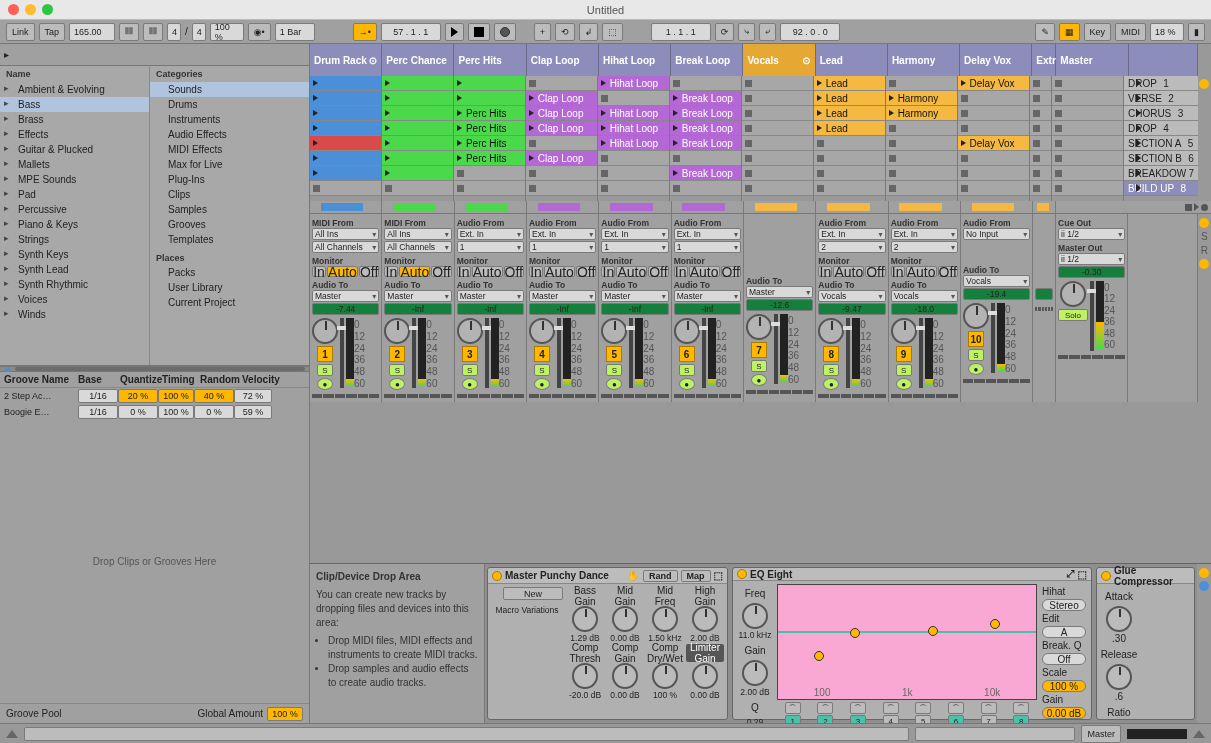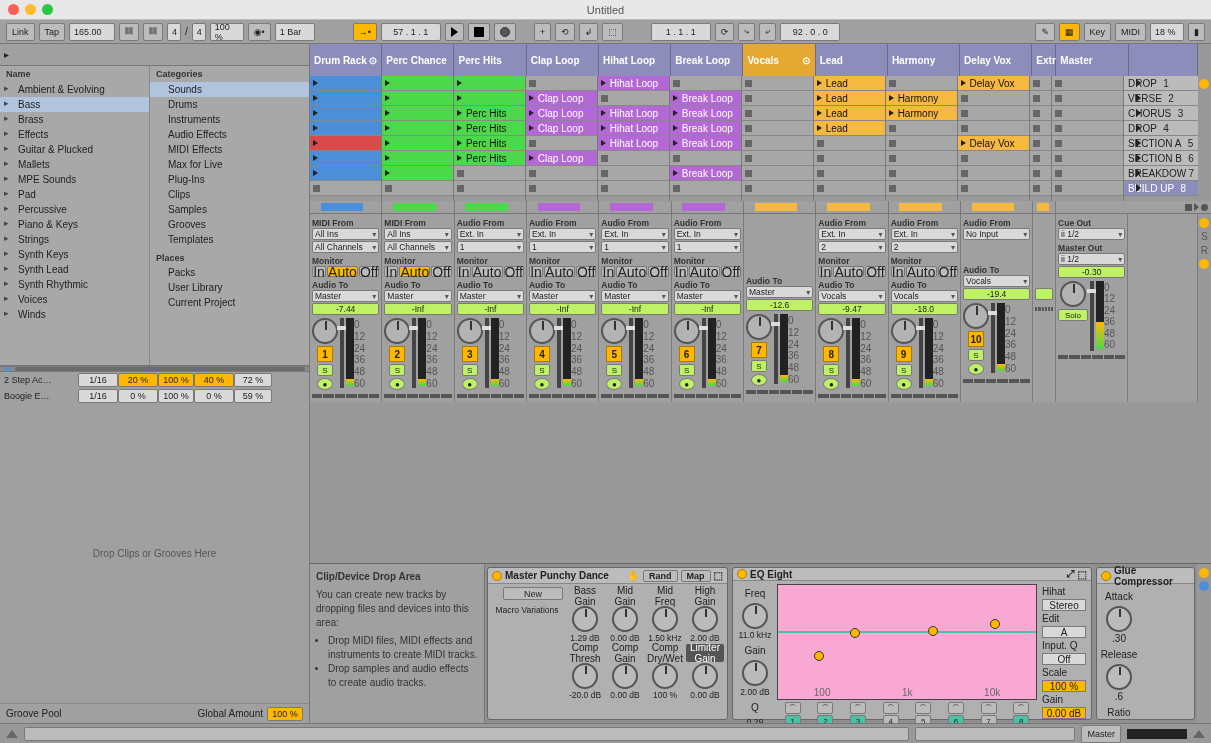"-0.30" .vol-disp { background: #bef264 -> #15803d }
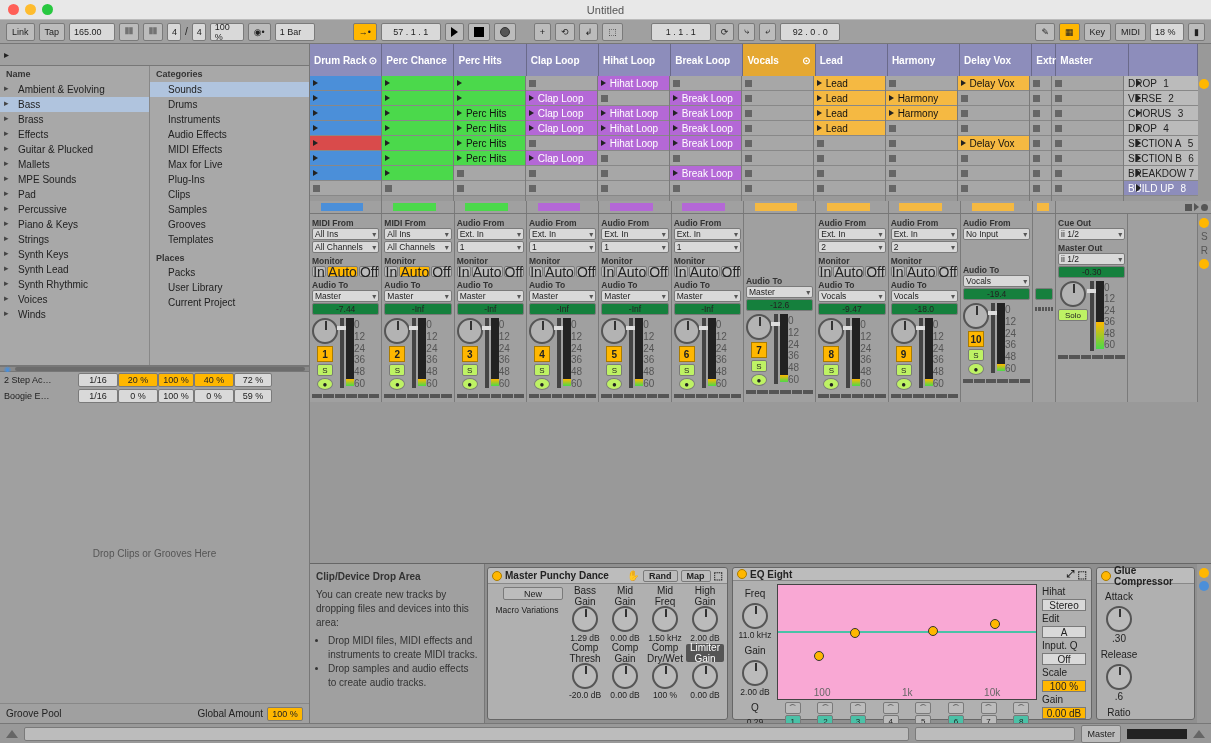"Groove Name" div.groove-head { html: none -> <div> <span>Groove Name</span> <span>Base</span> <span>Quantize</span> <span>Timing</span> <span>Random</span> <span>Velocity</span> </div> }
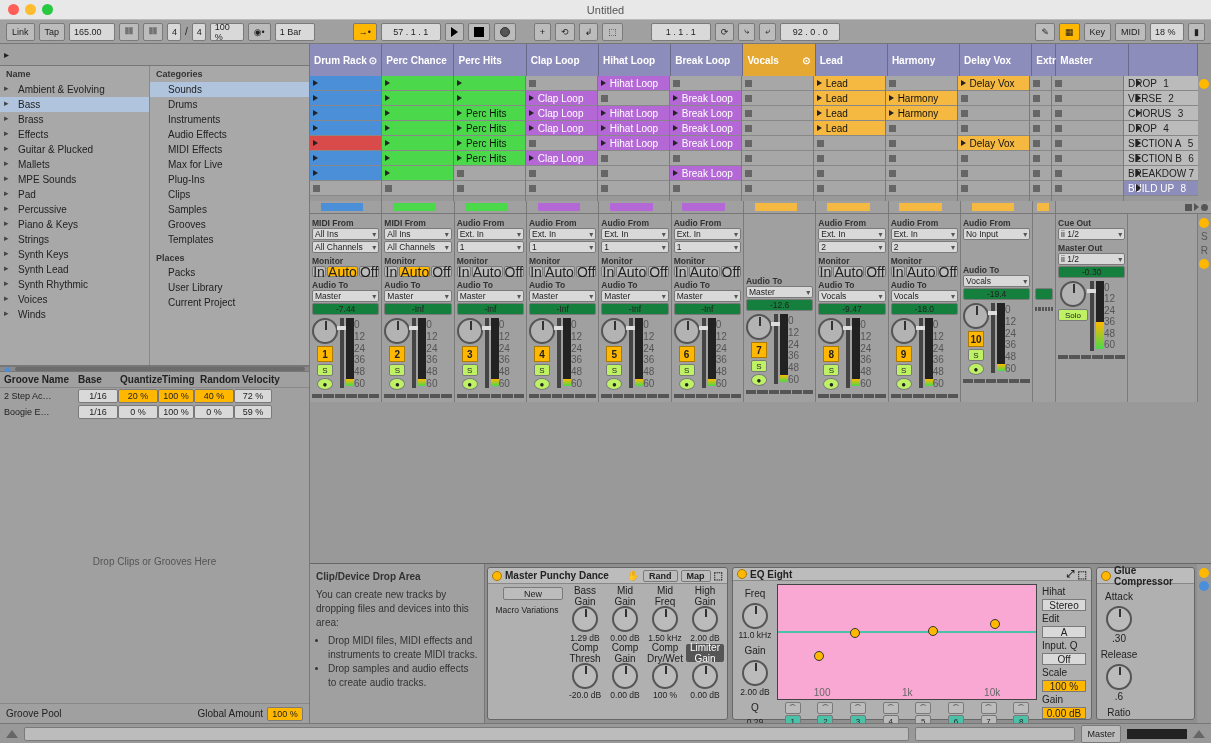"Stereo" .side-field { border-radius: 0 -> 6px }
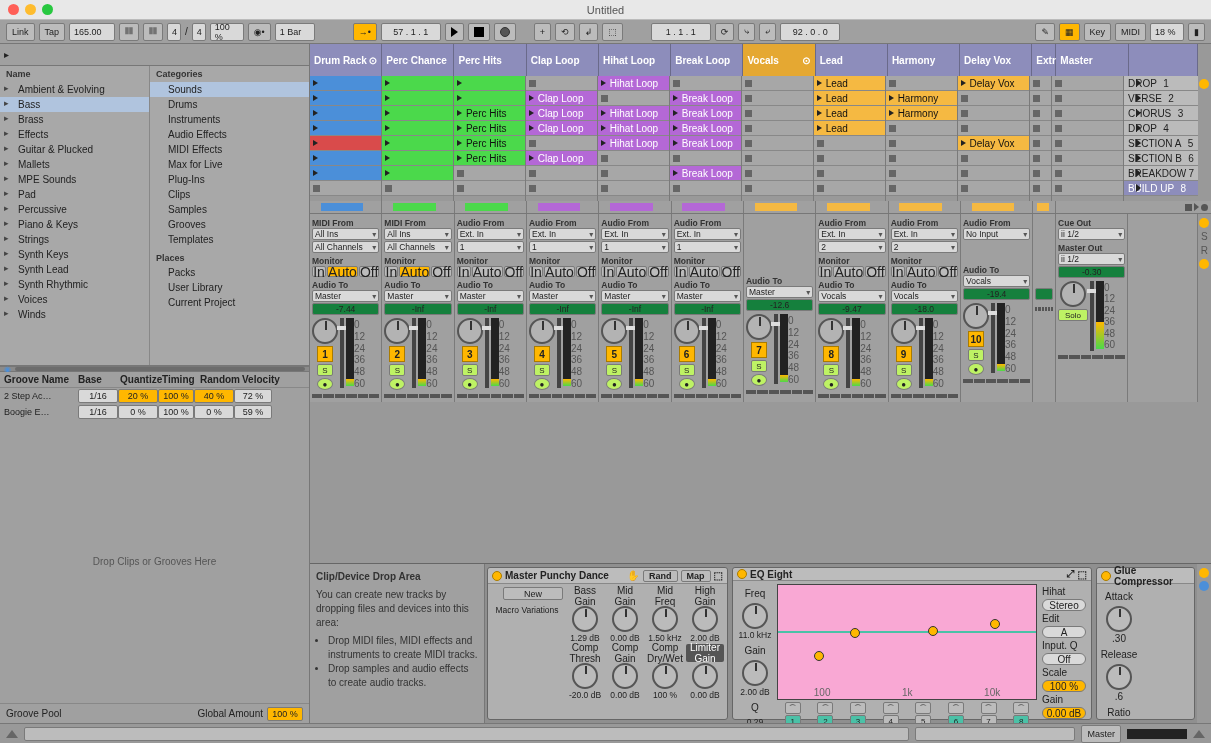"Input. Q" div { text: Input -> Break }
